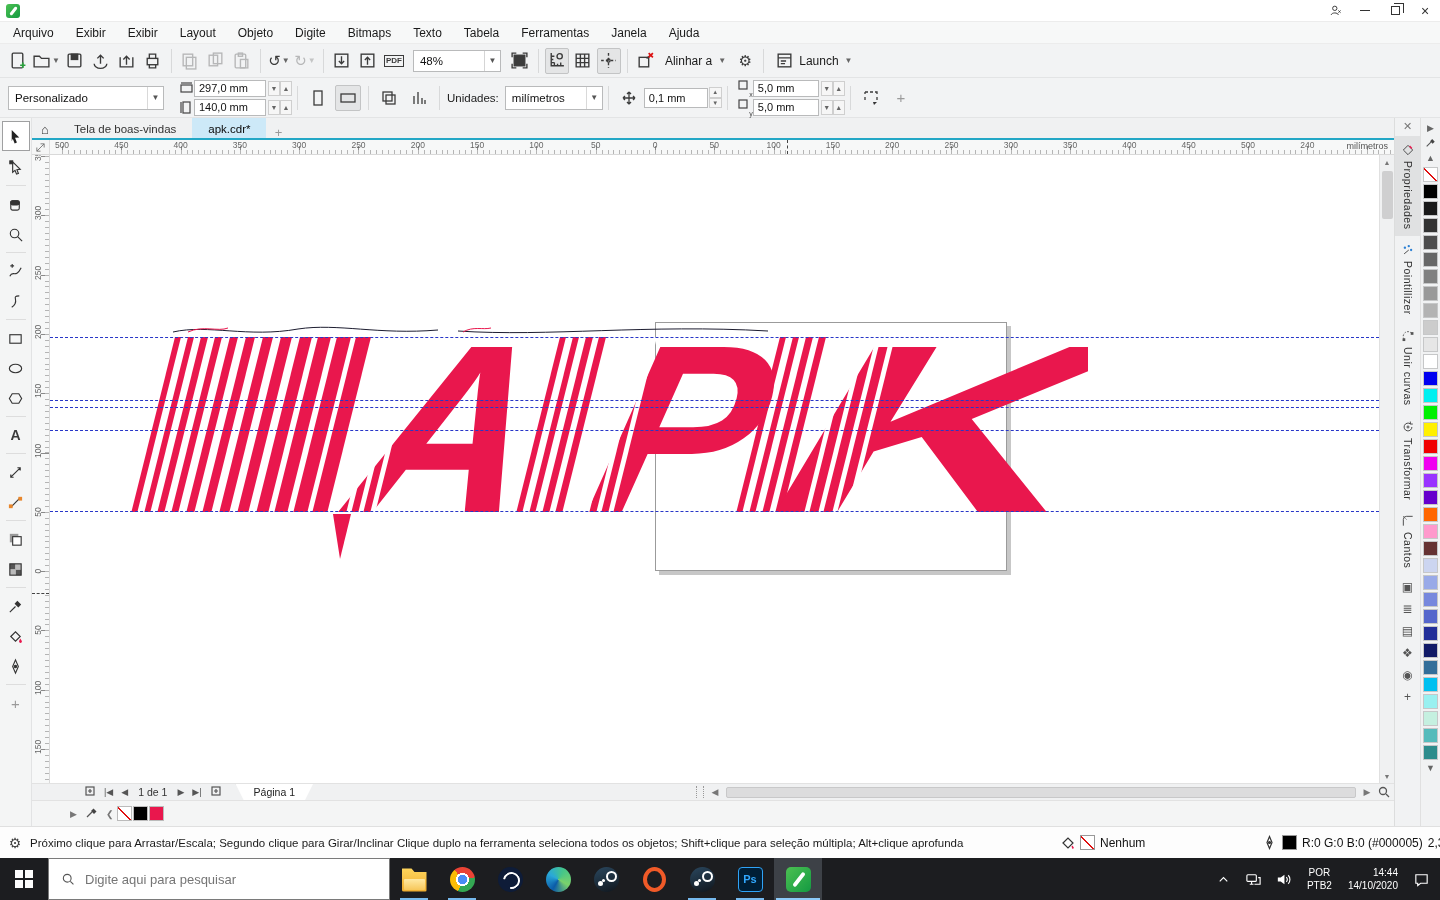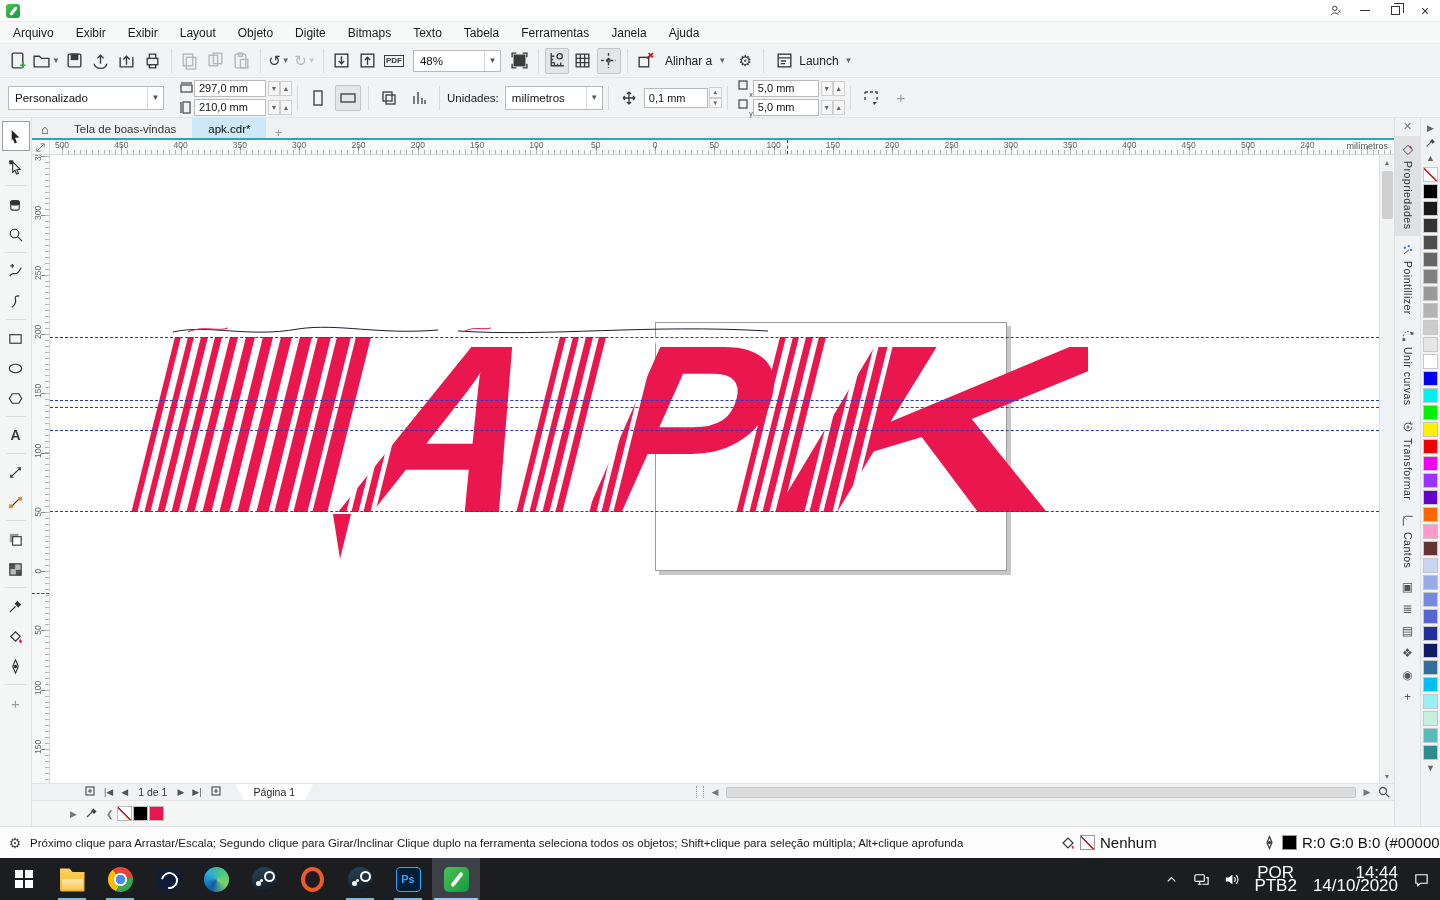"210,0 mm" span.mminput { text: 210,0 -> 140,0 }
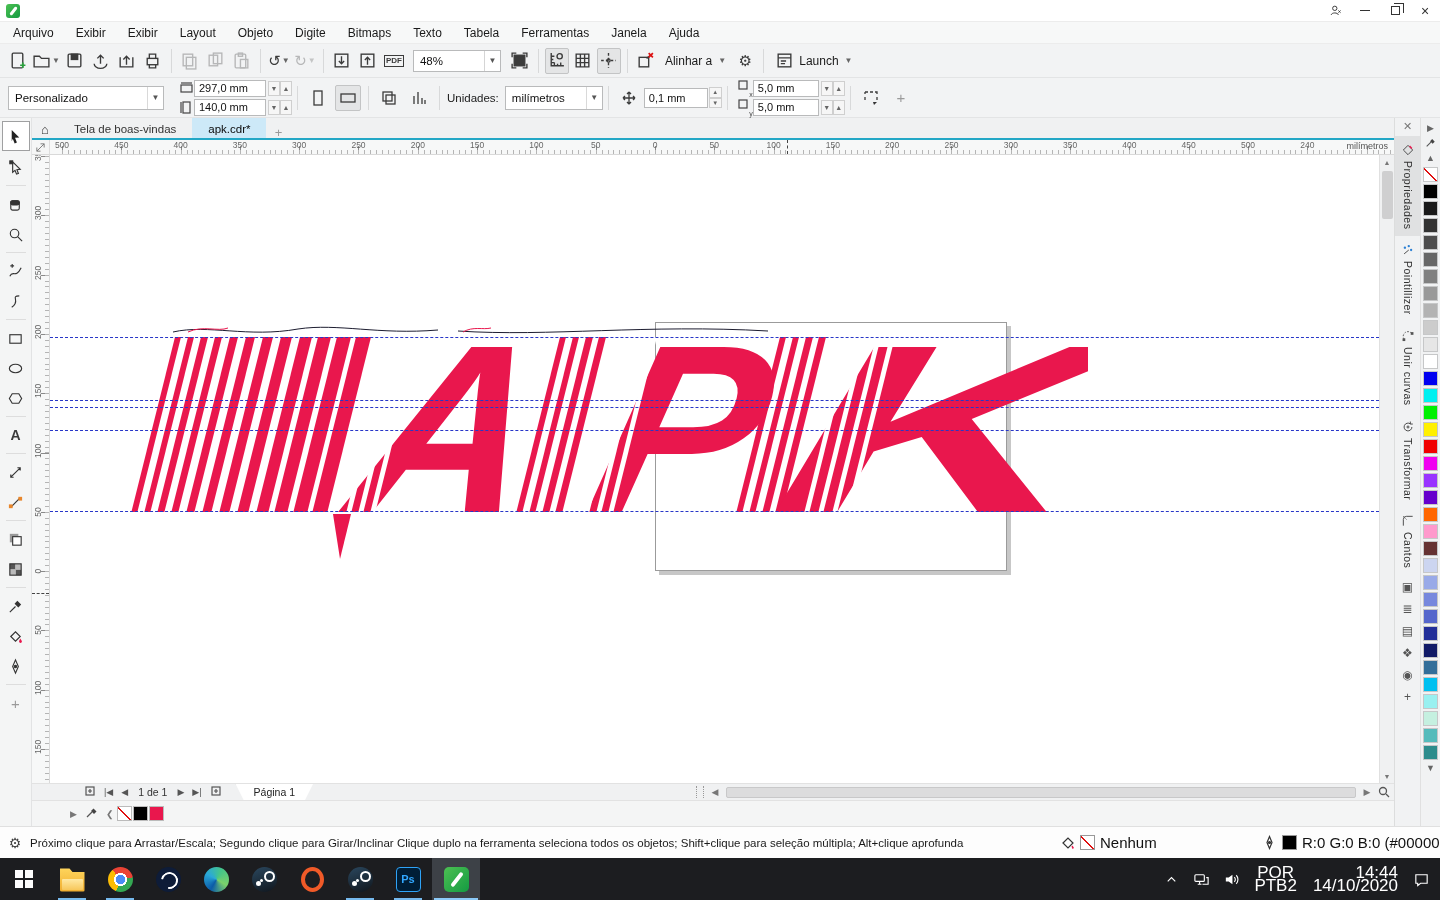"Nenhum" .sb-txt { font-size: 15px -> 12px }
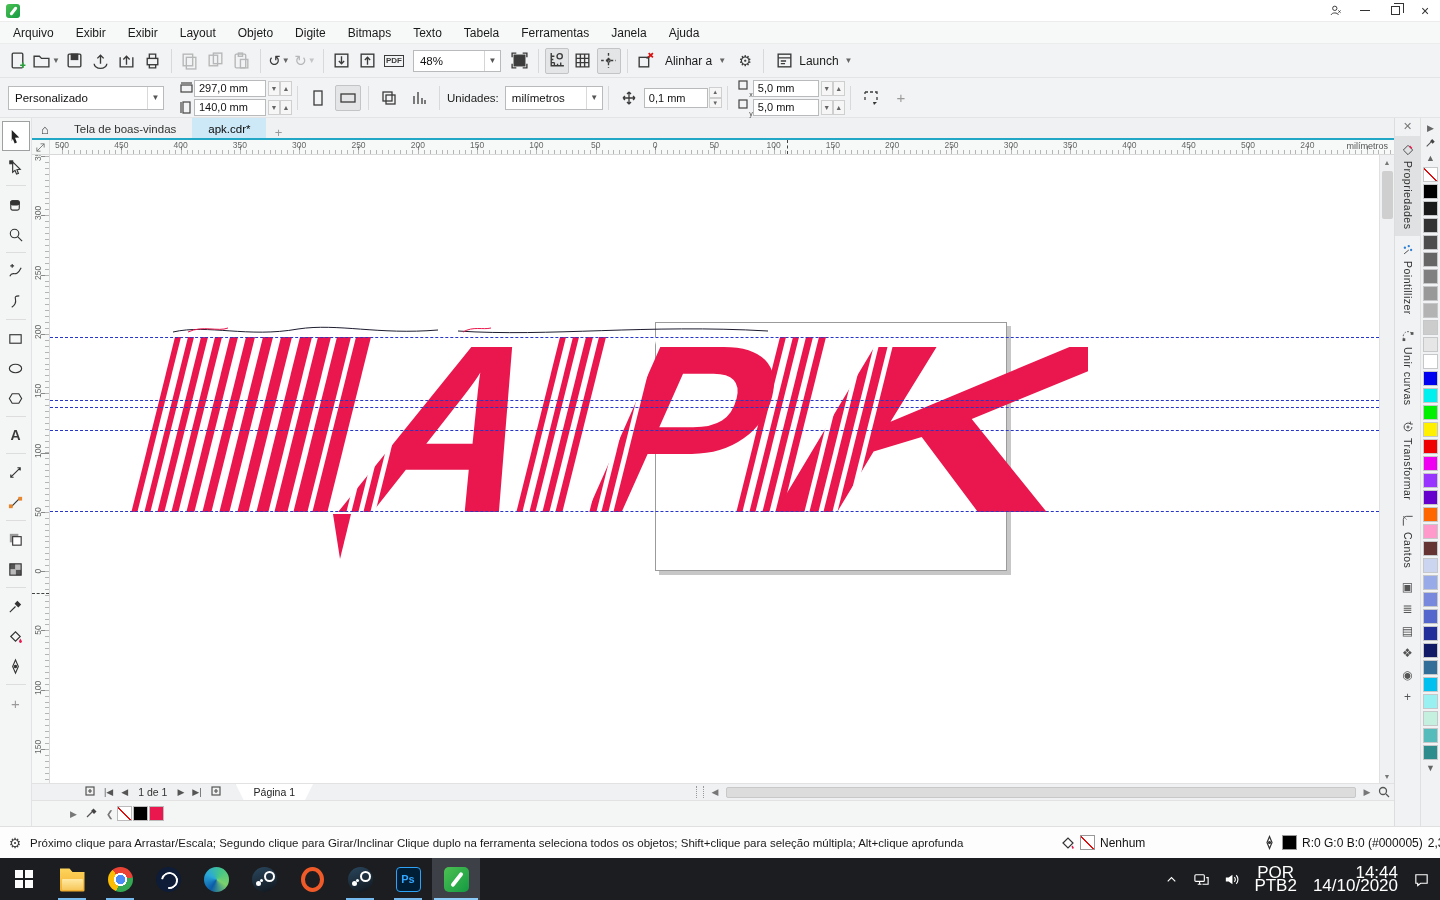"Digite aqui para pesquisar" div.searchbox { html: none -> <div> <svg> <circle></circle> <path></path> </svg> <input> </div> }
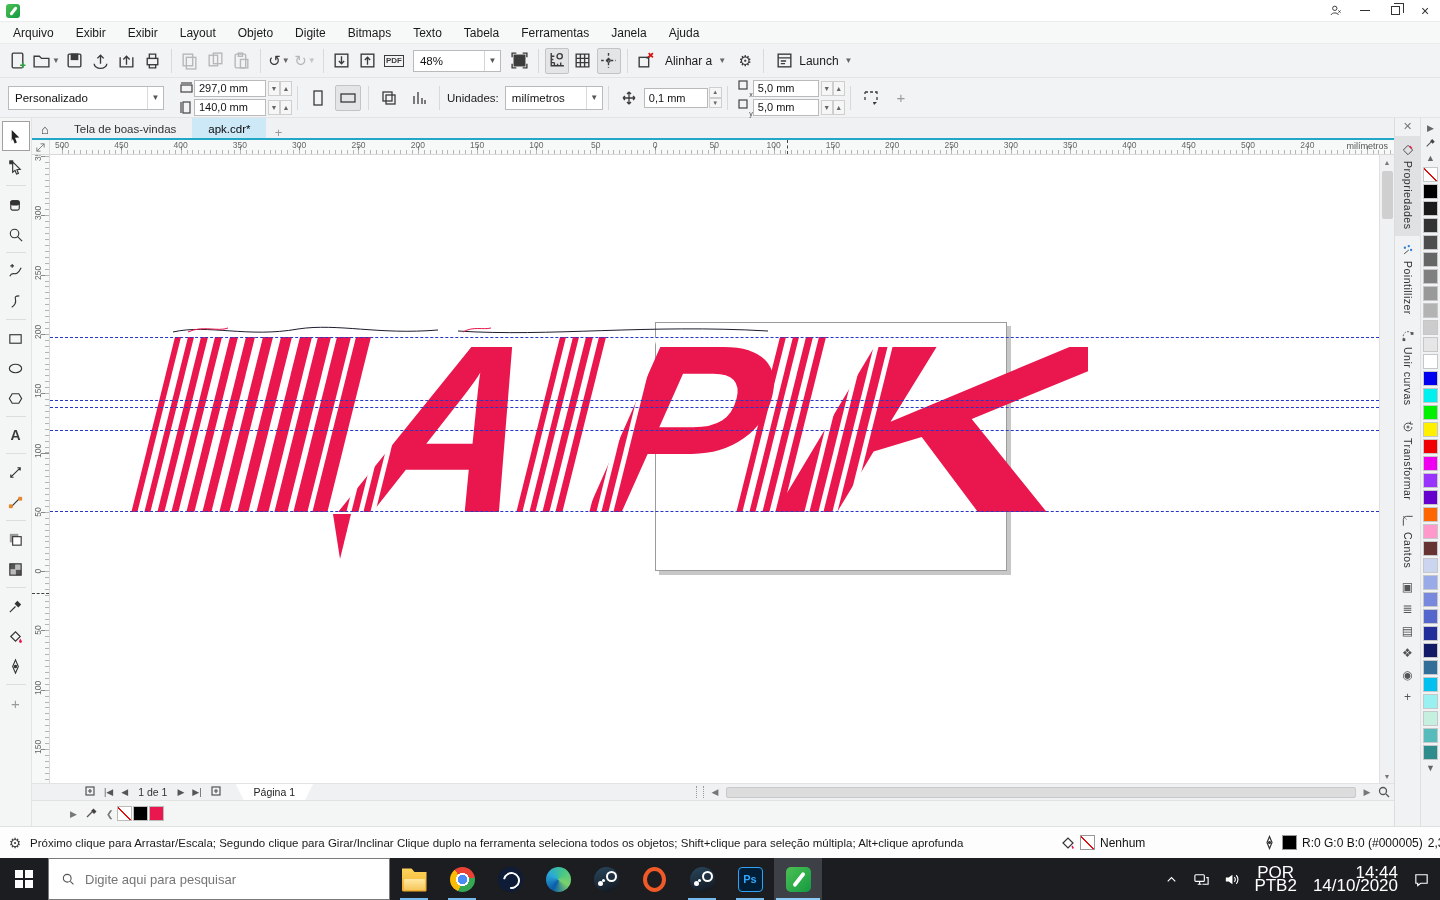"POR" .traytxt { font-size: 17px -> 10px }
